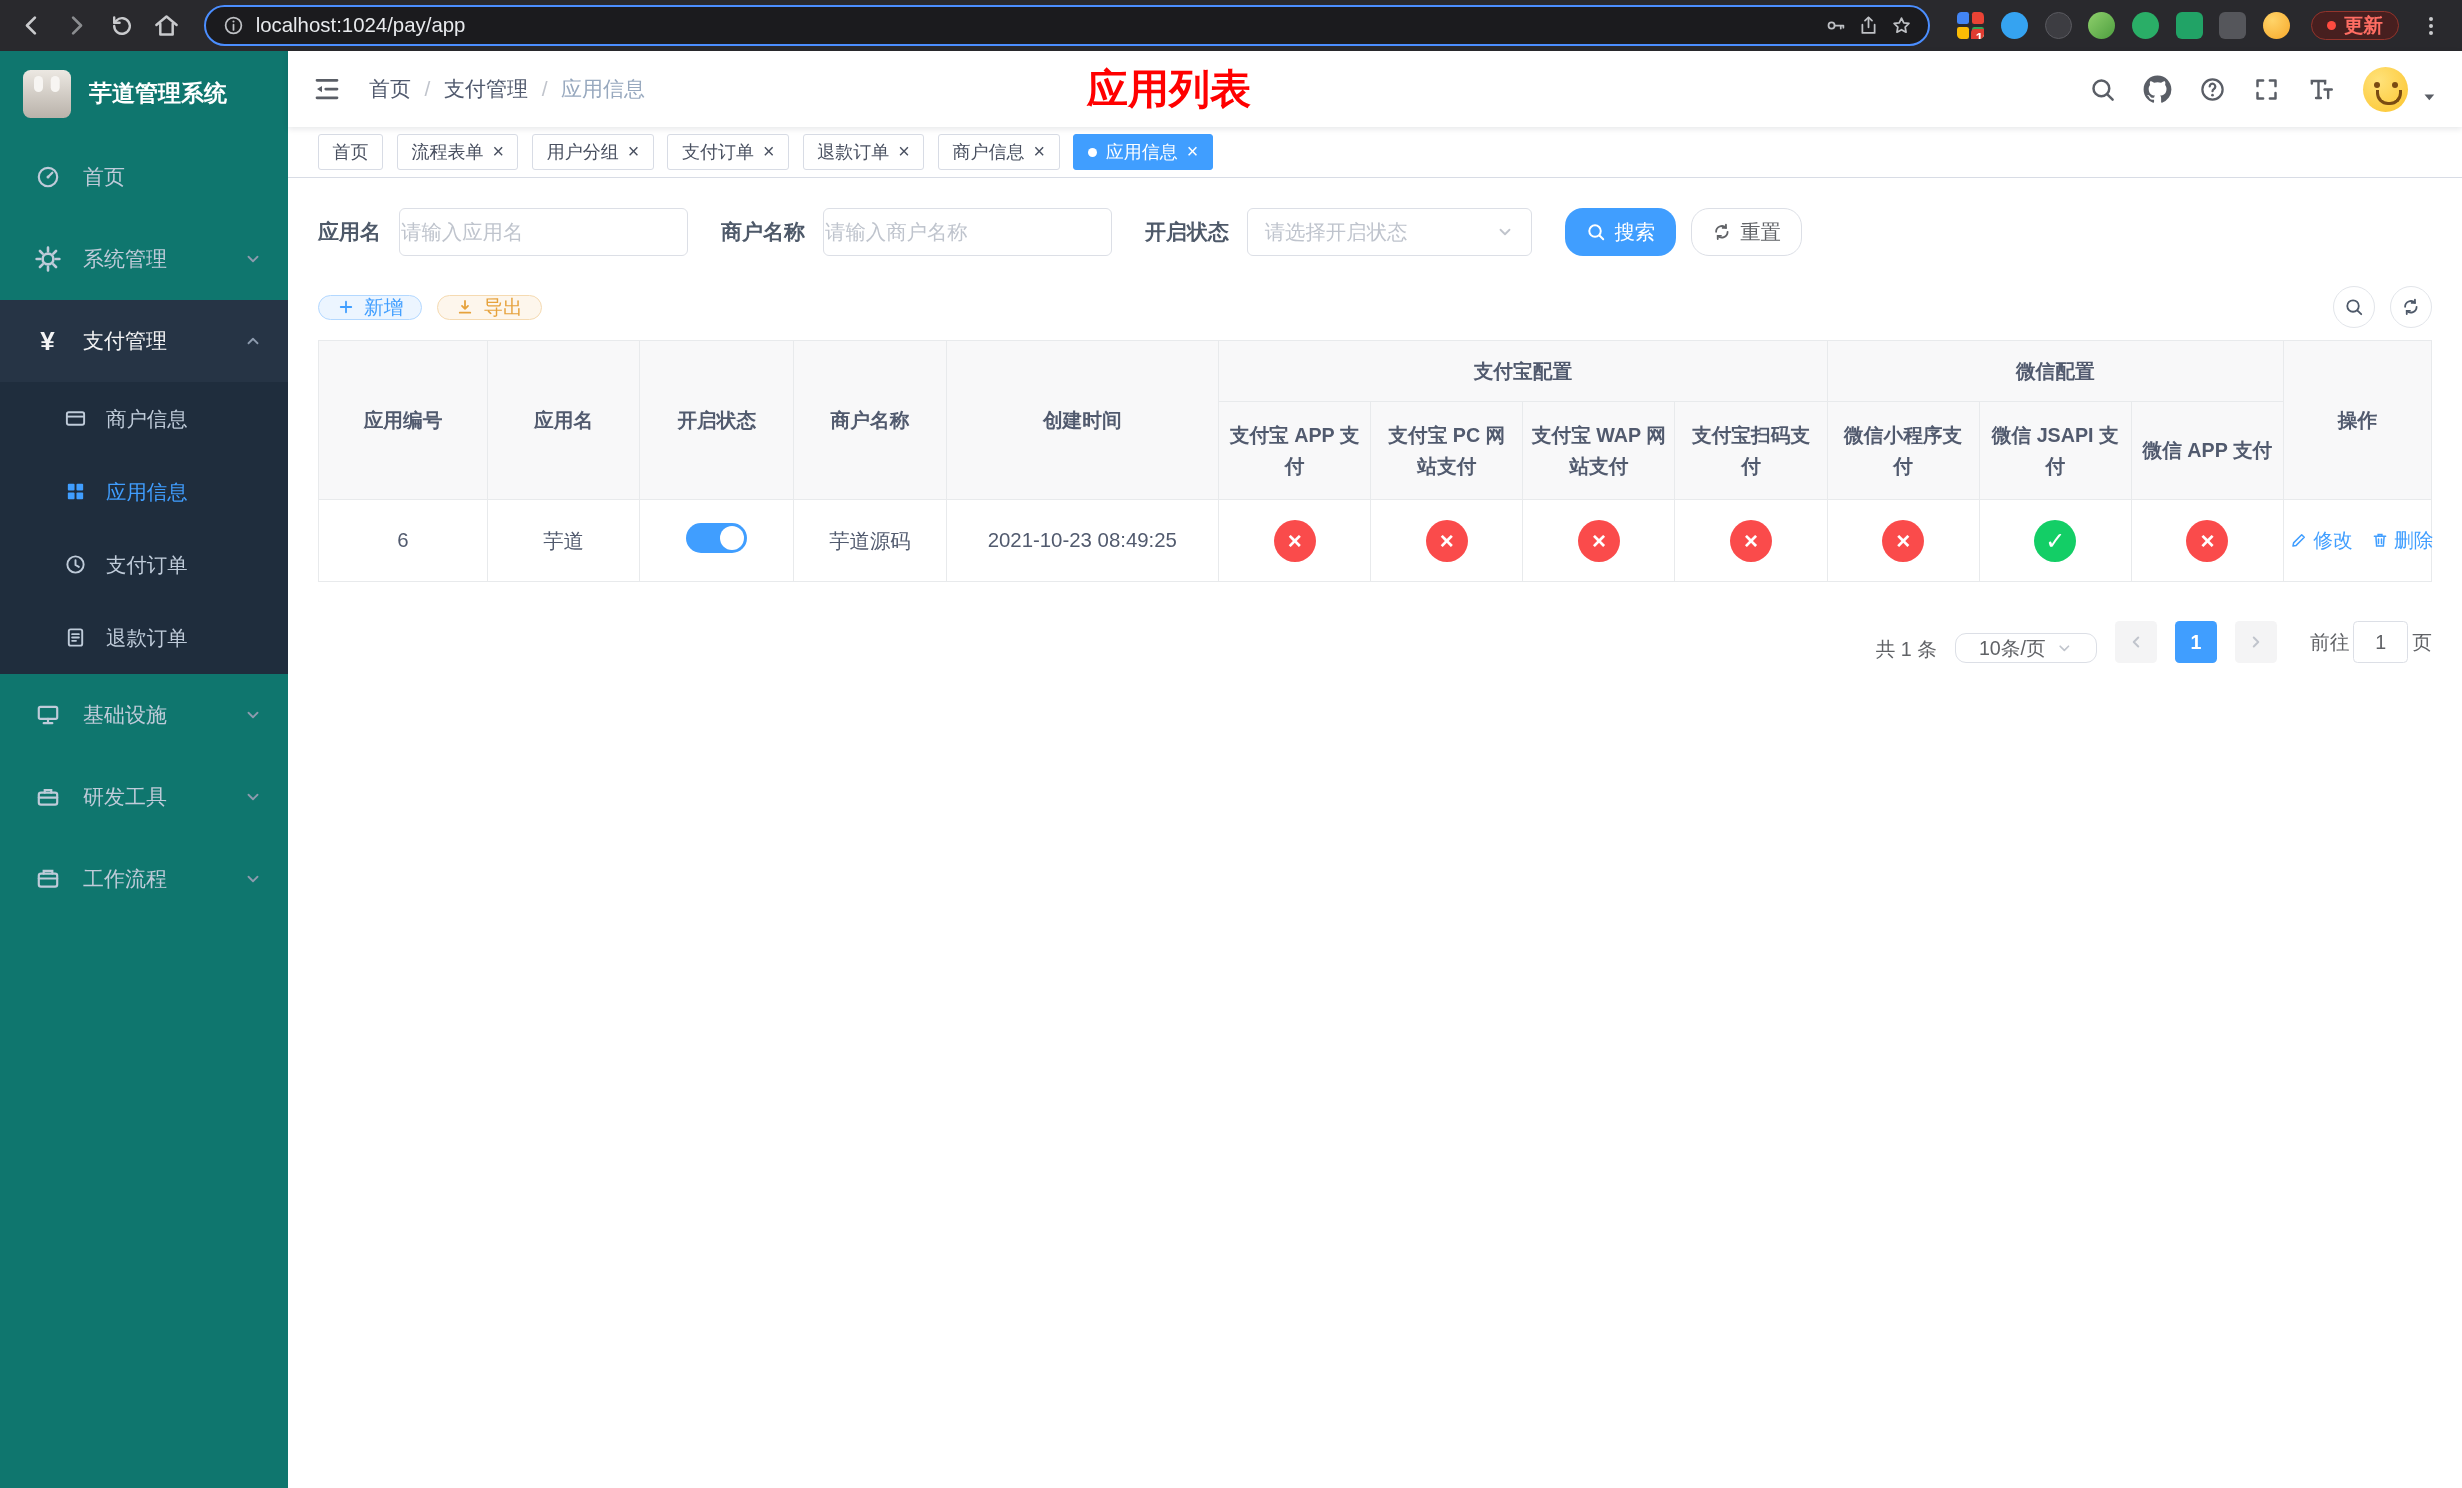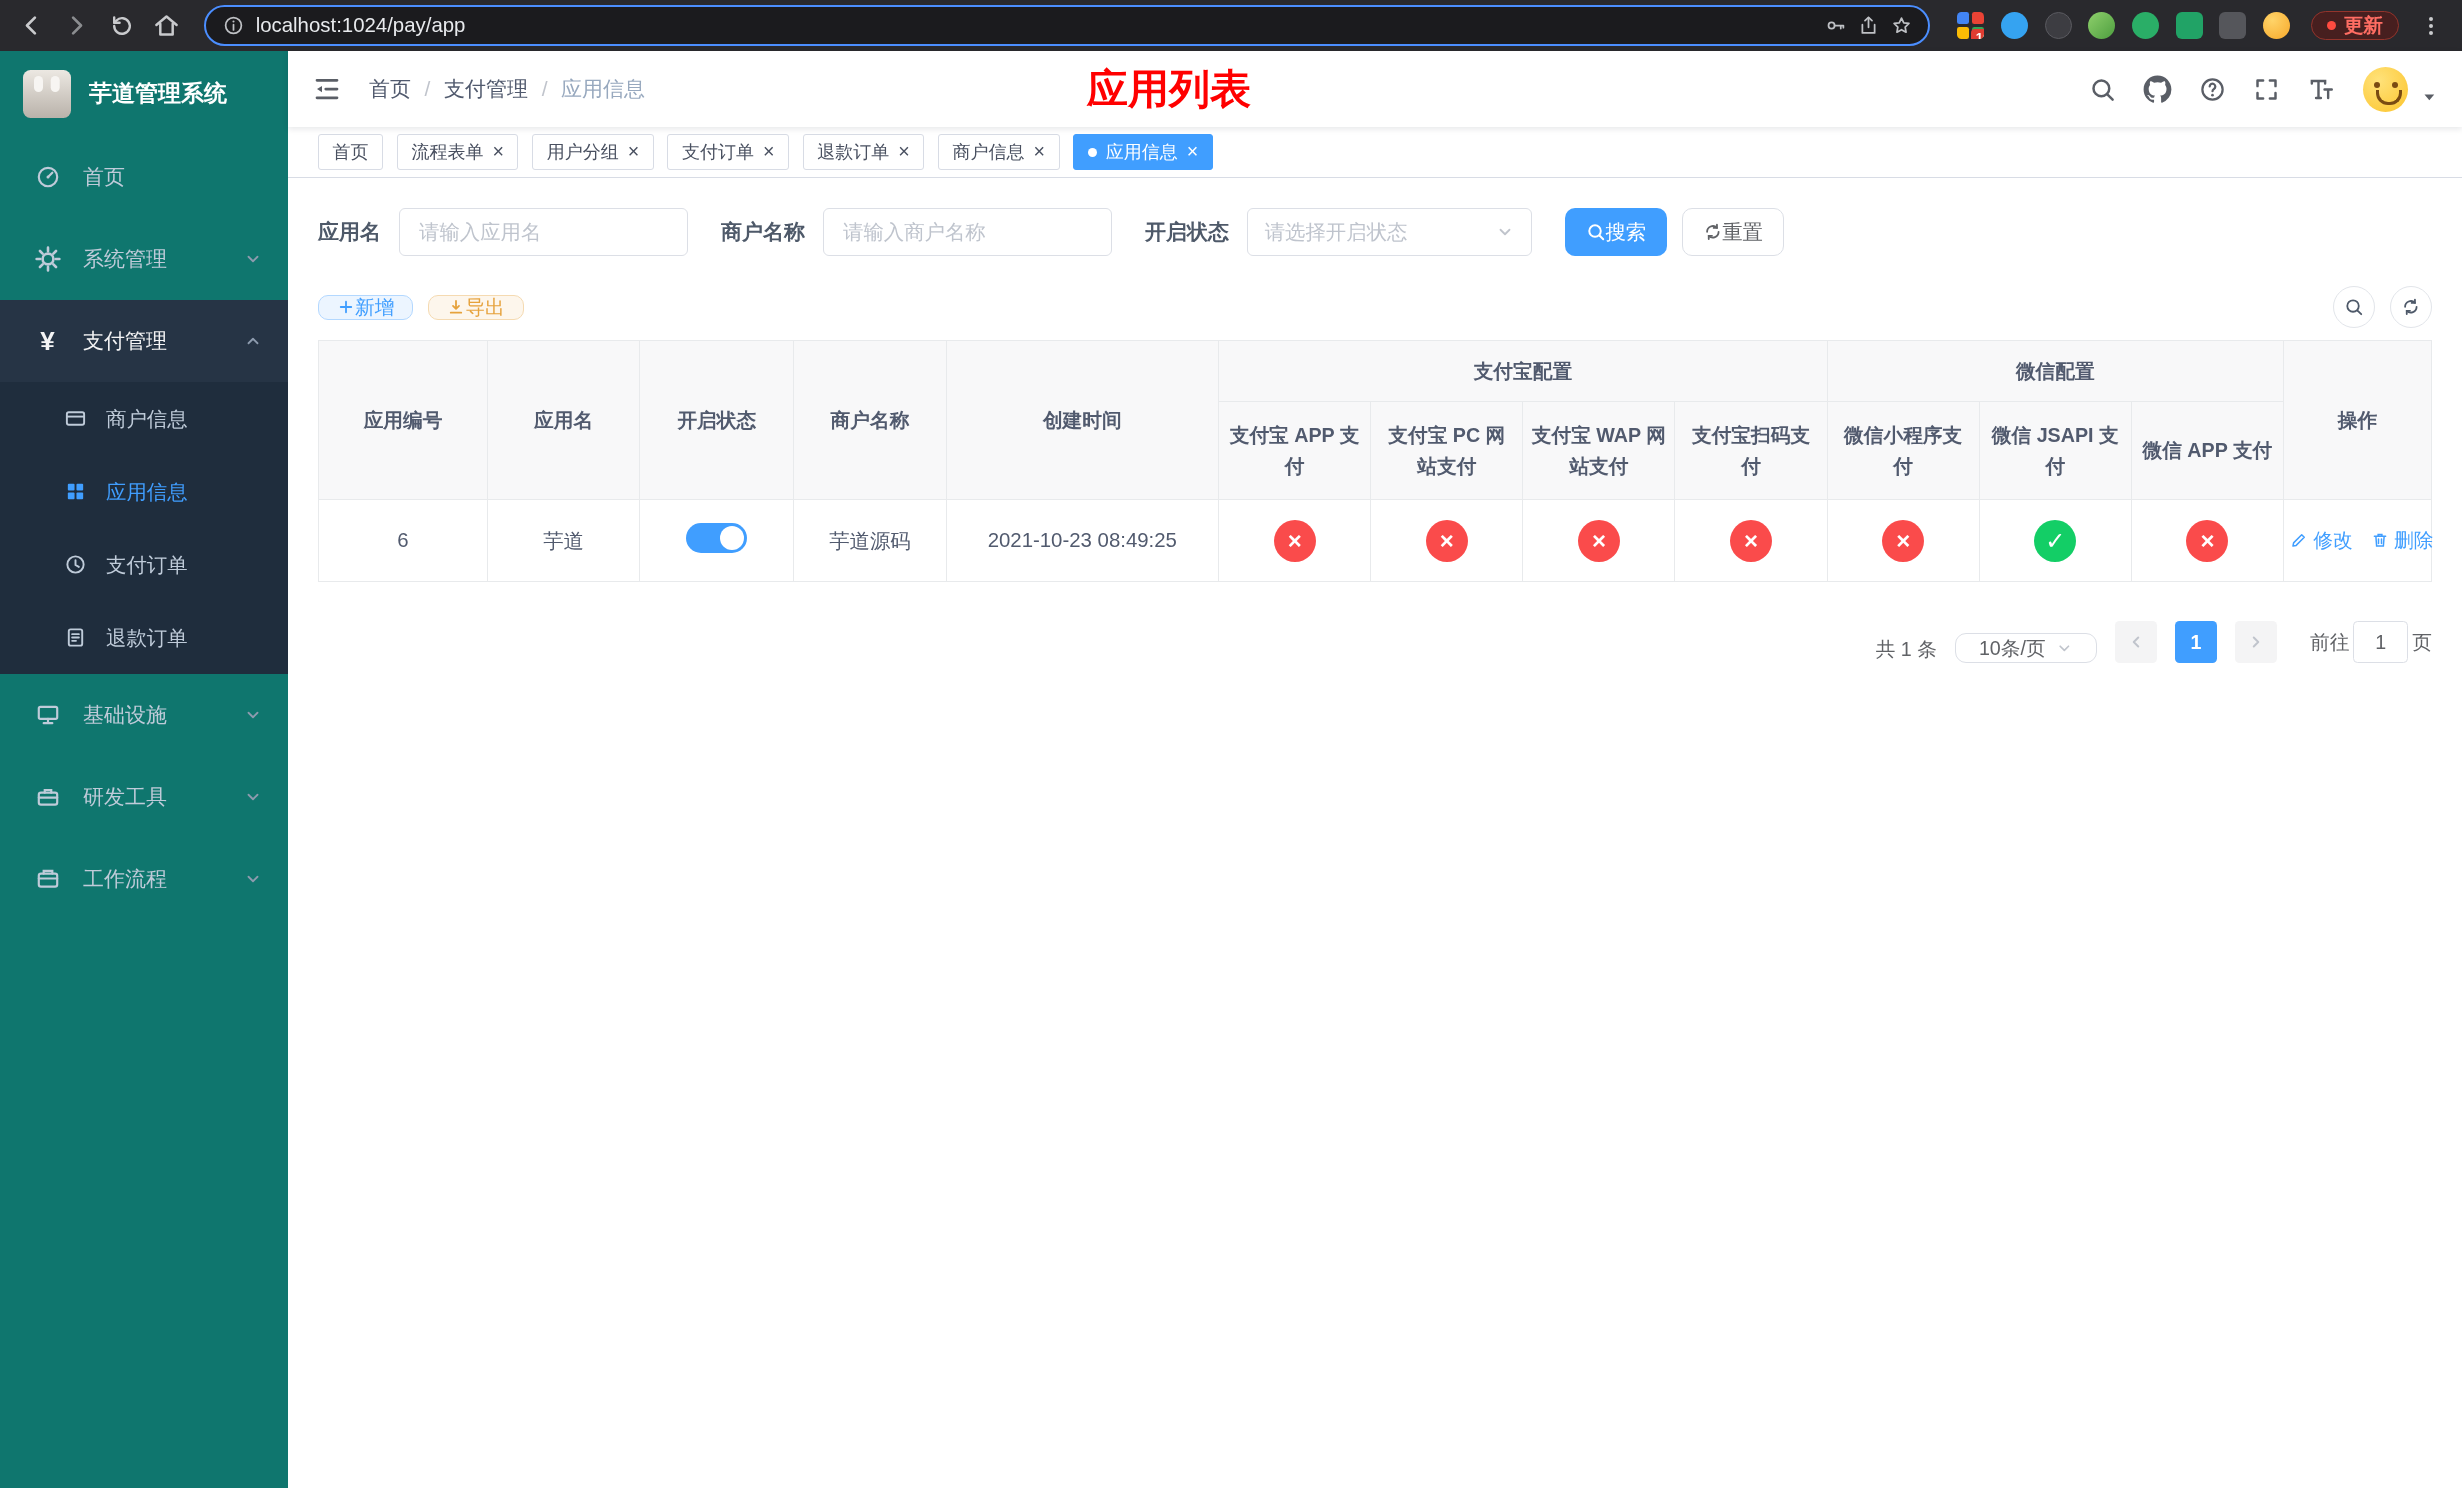"请输入应用名" .f-input { padding: 0 19px -> 0 1px }
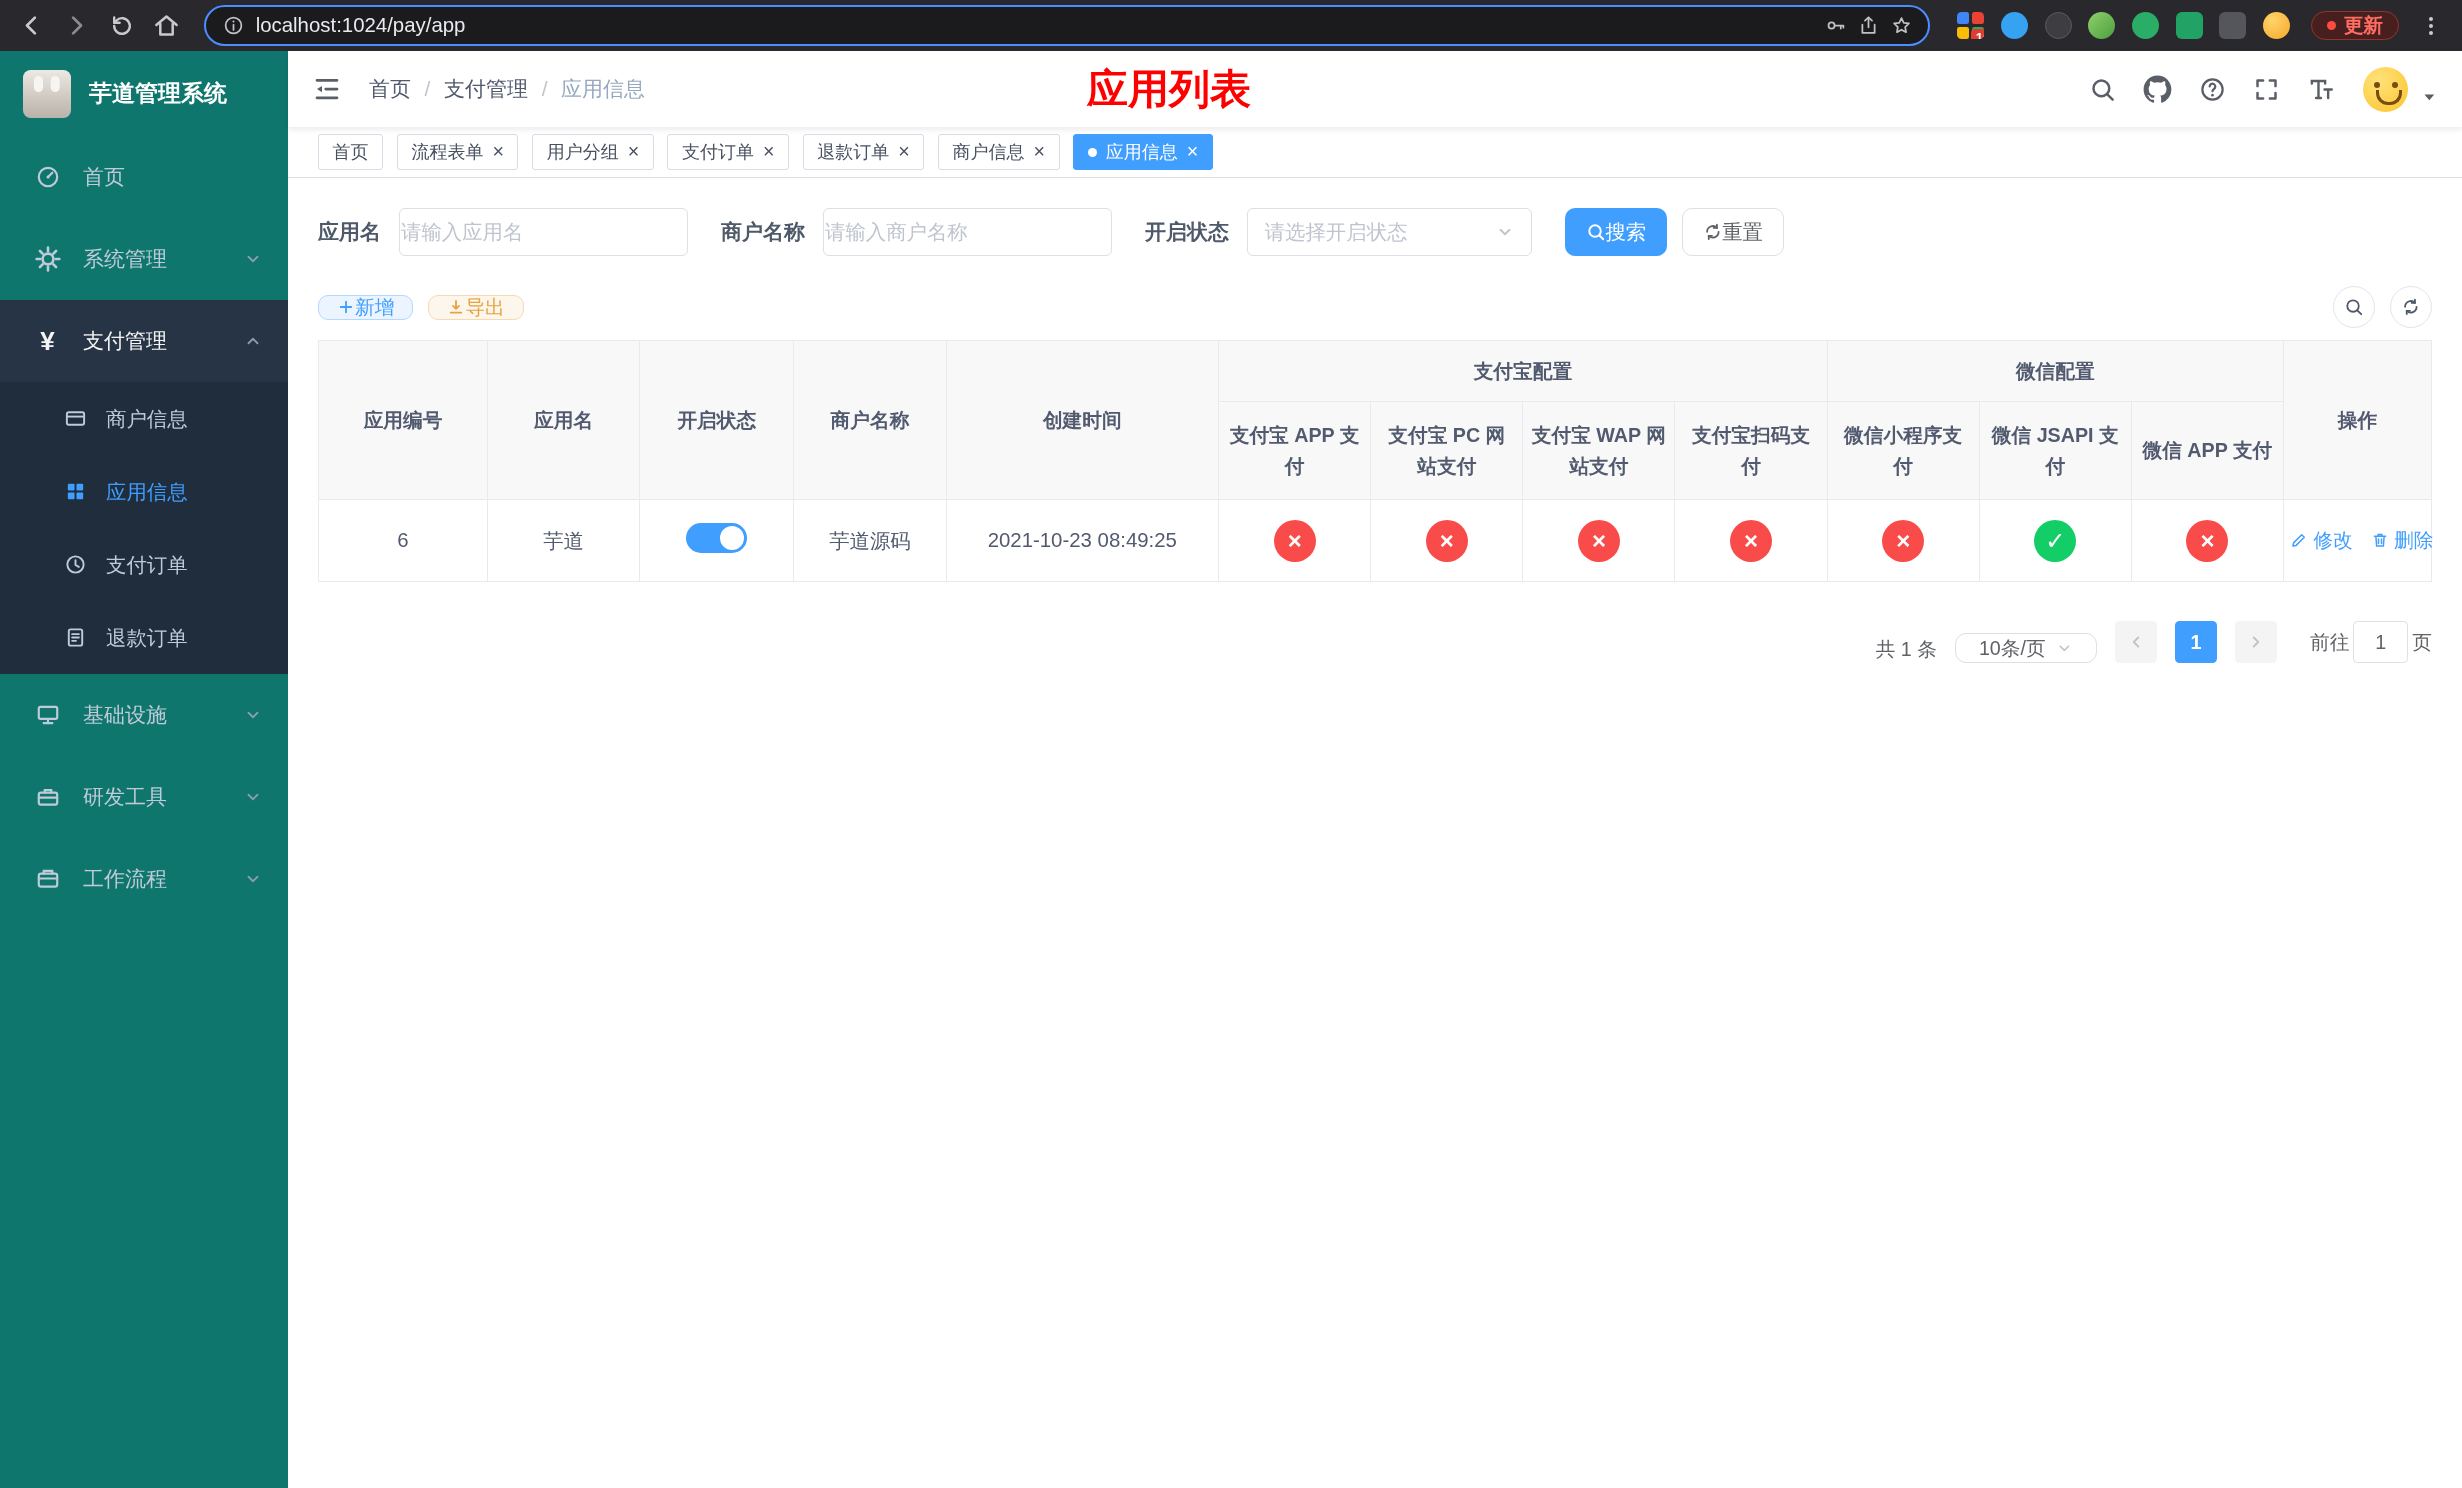"搜索" .btn { border-radius: 10px -> 18px; gap: none -> 9px }
